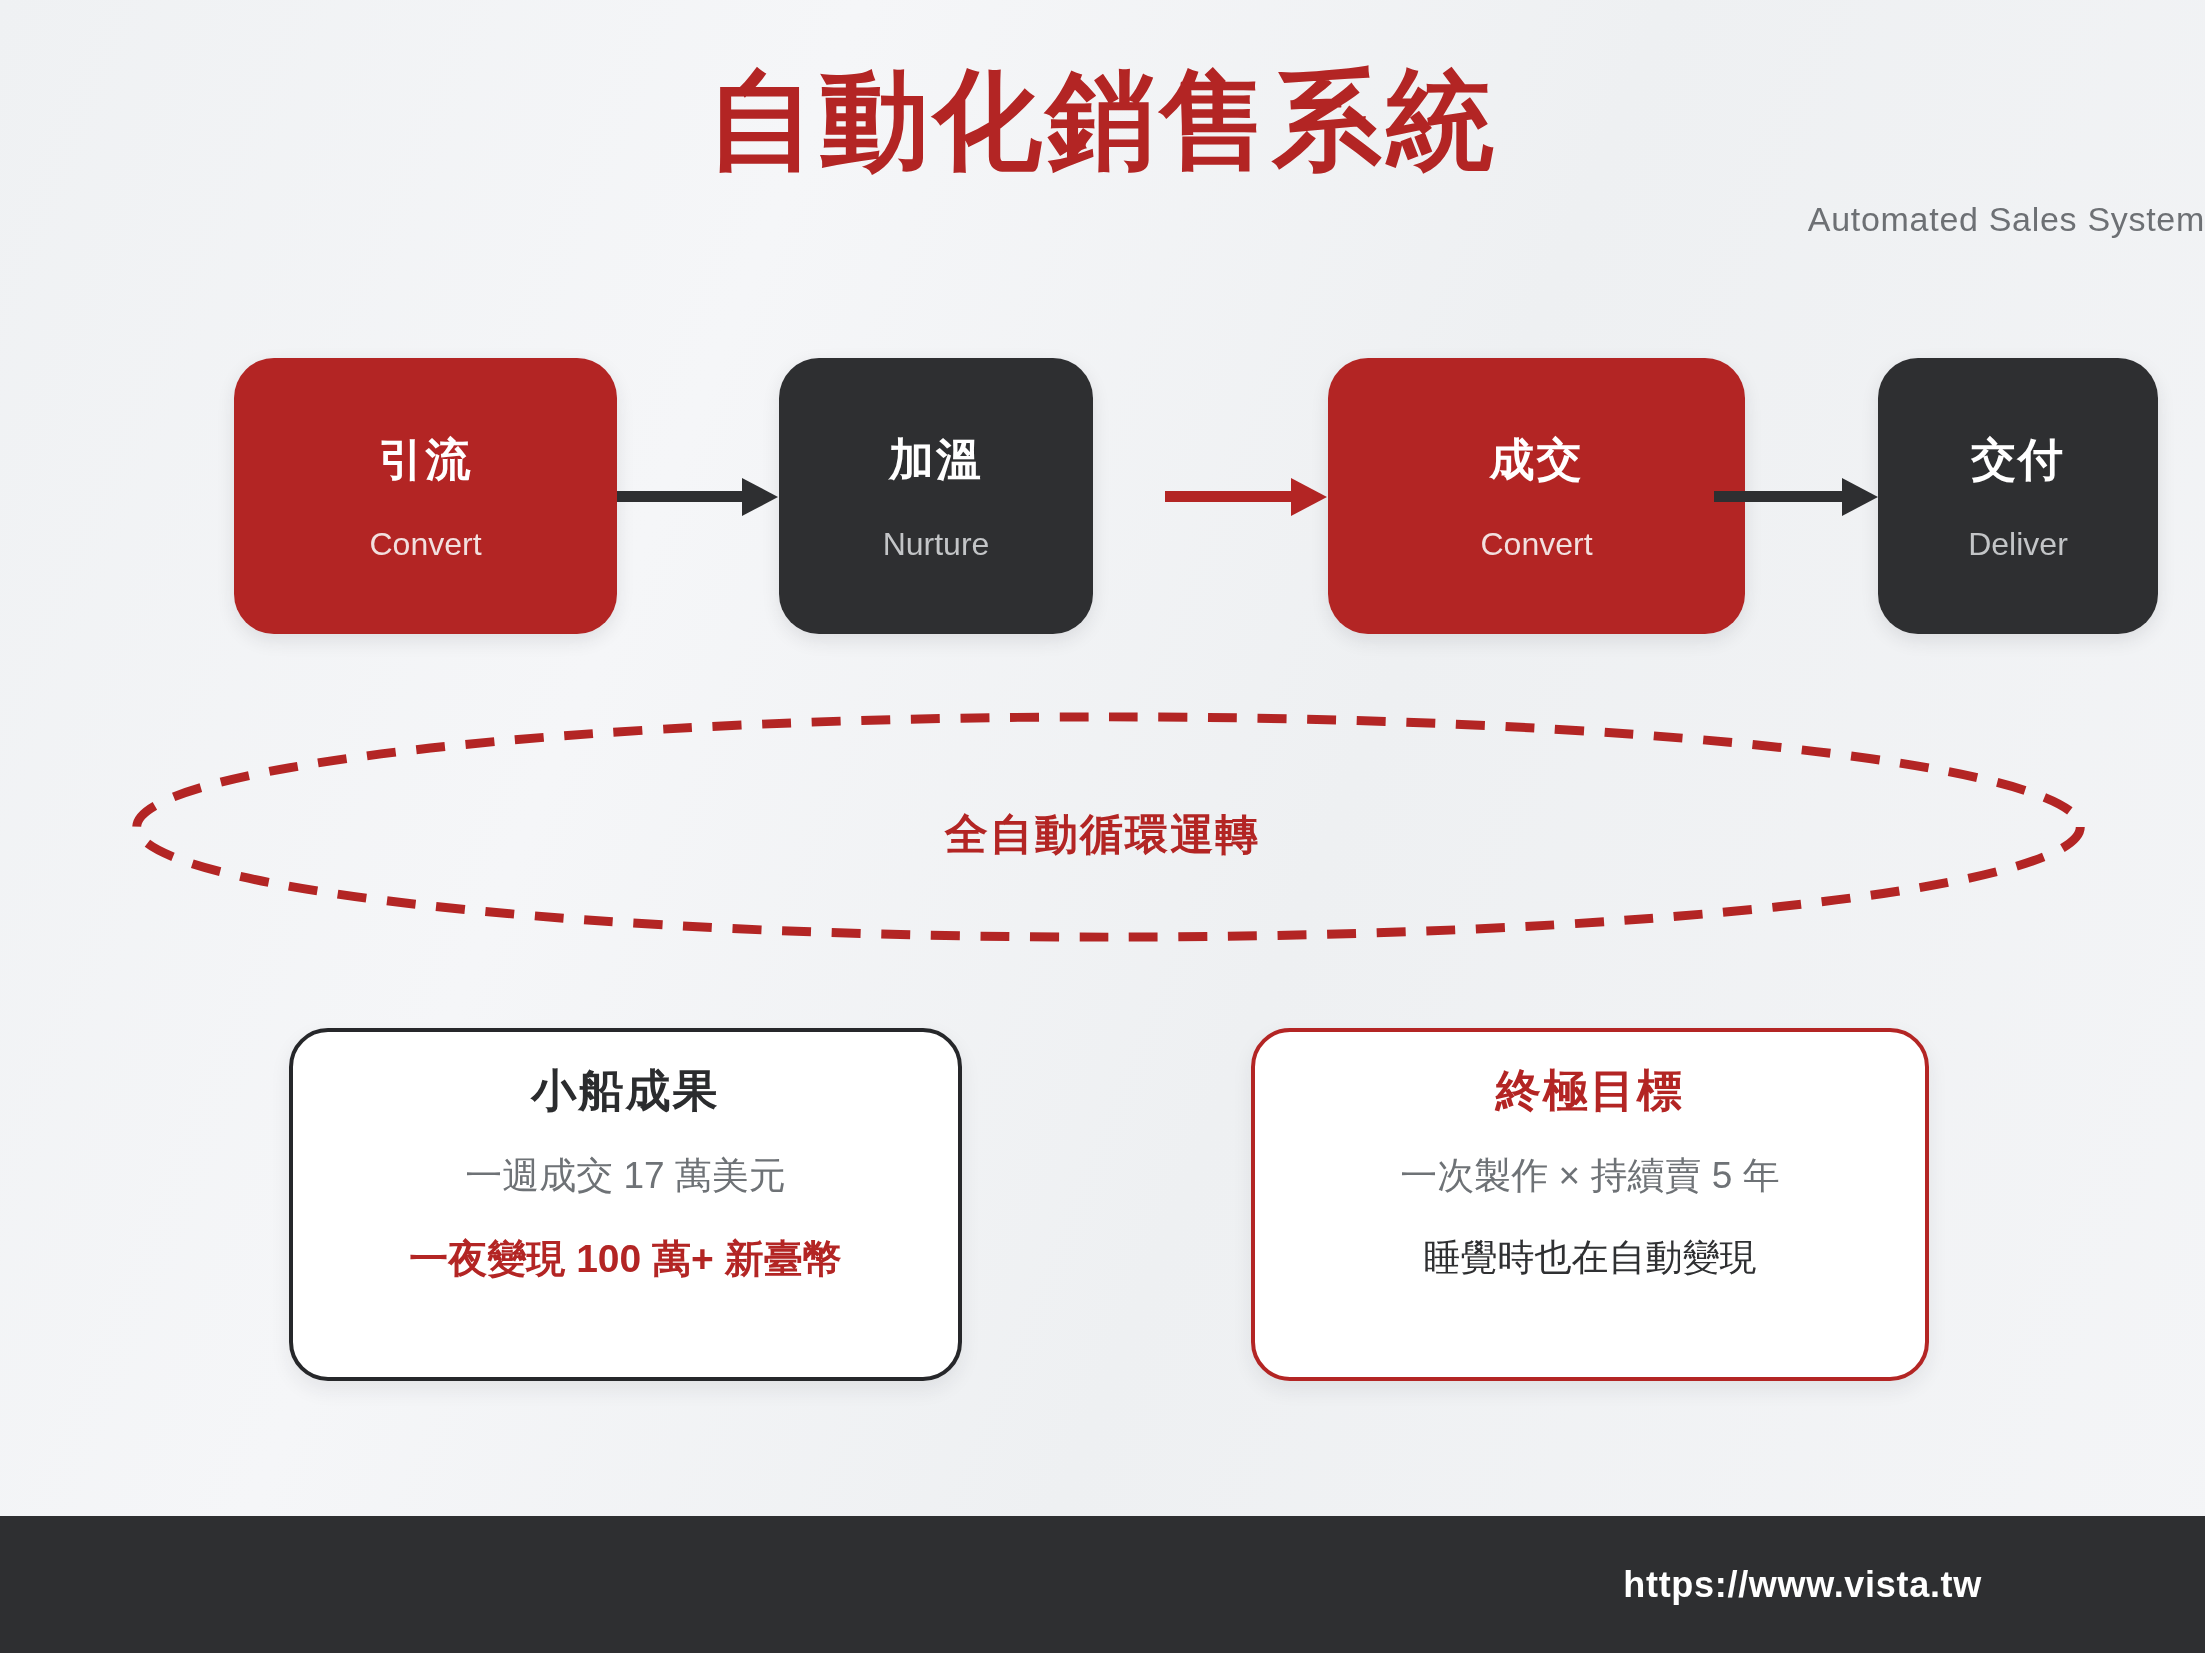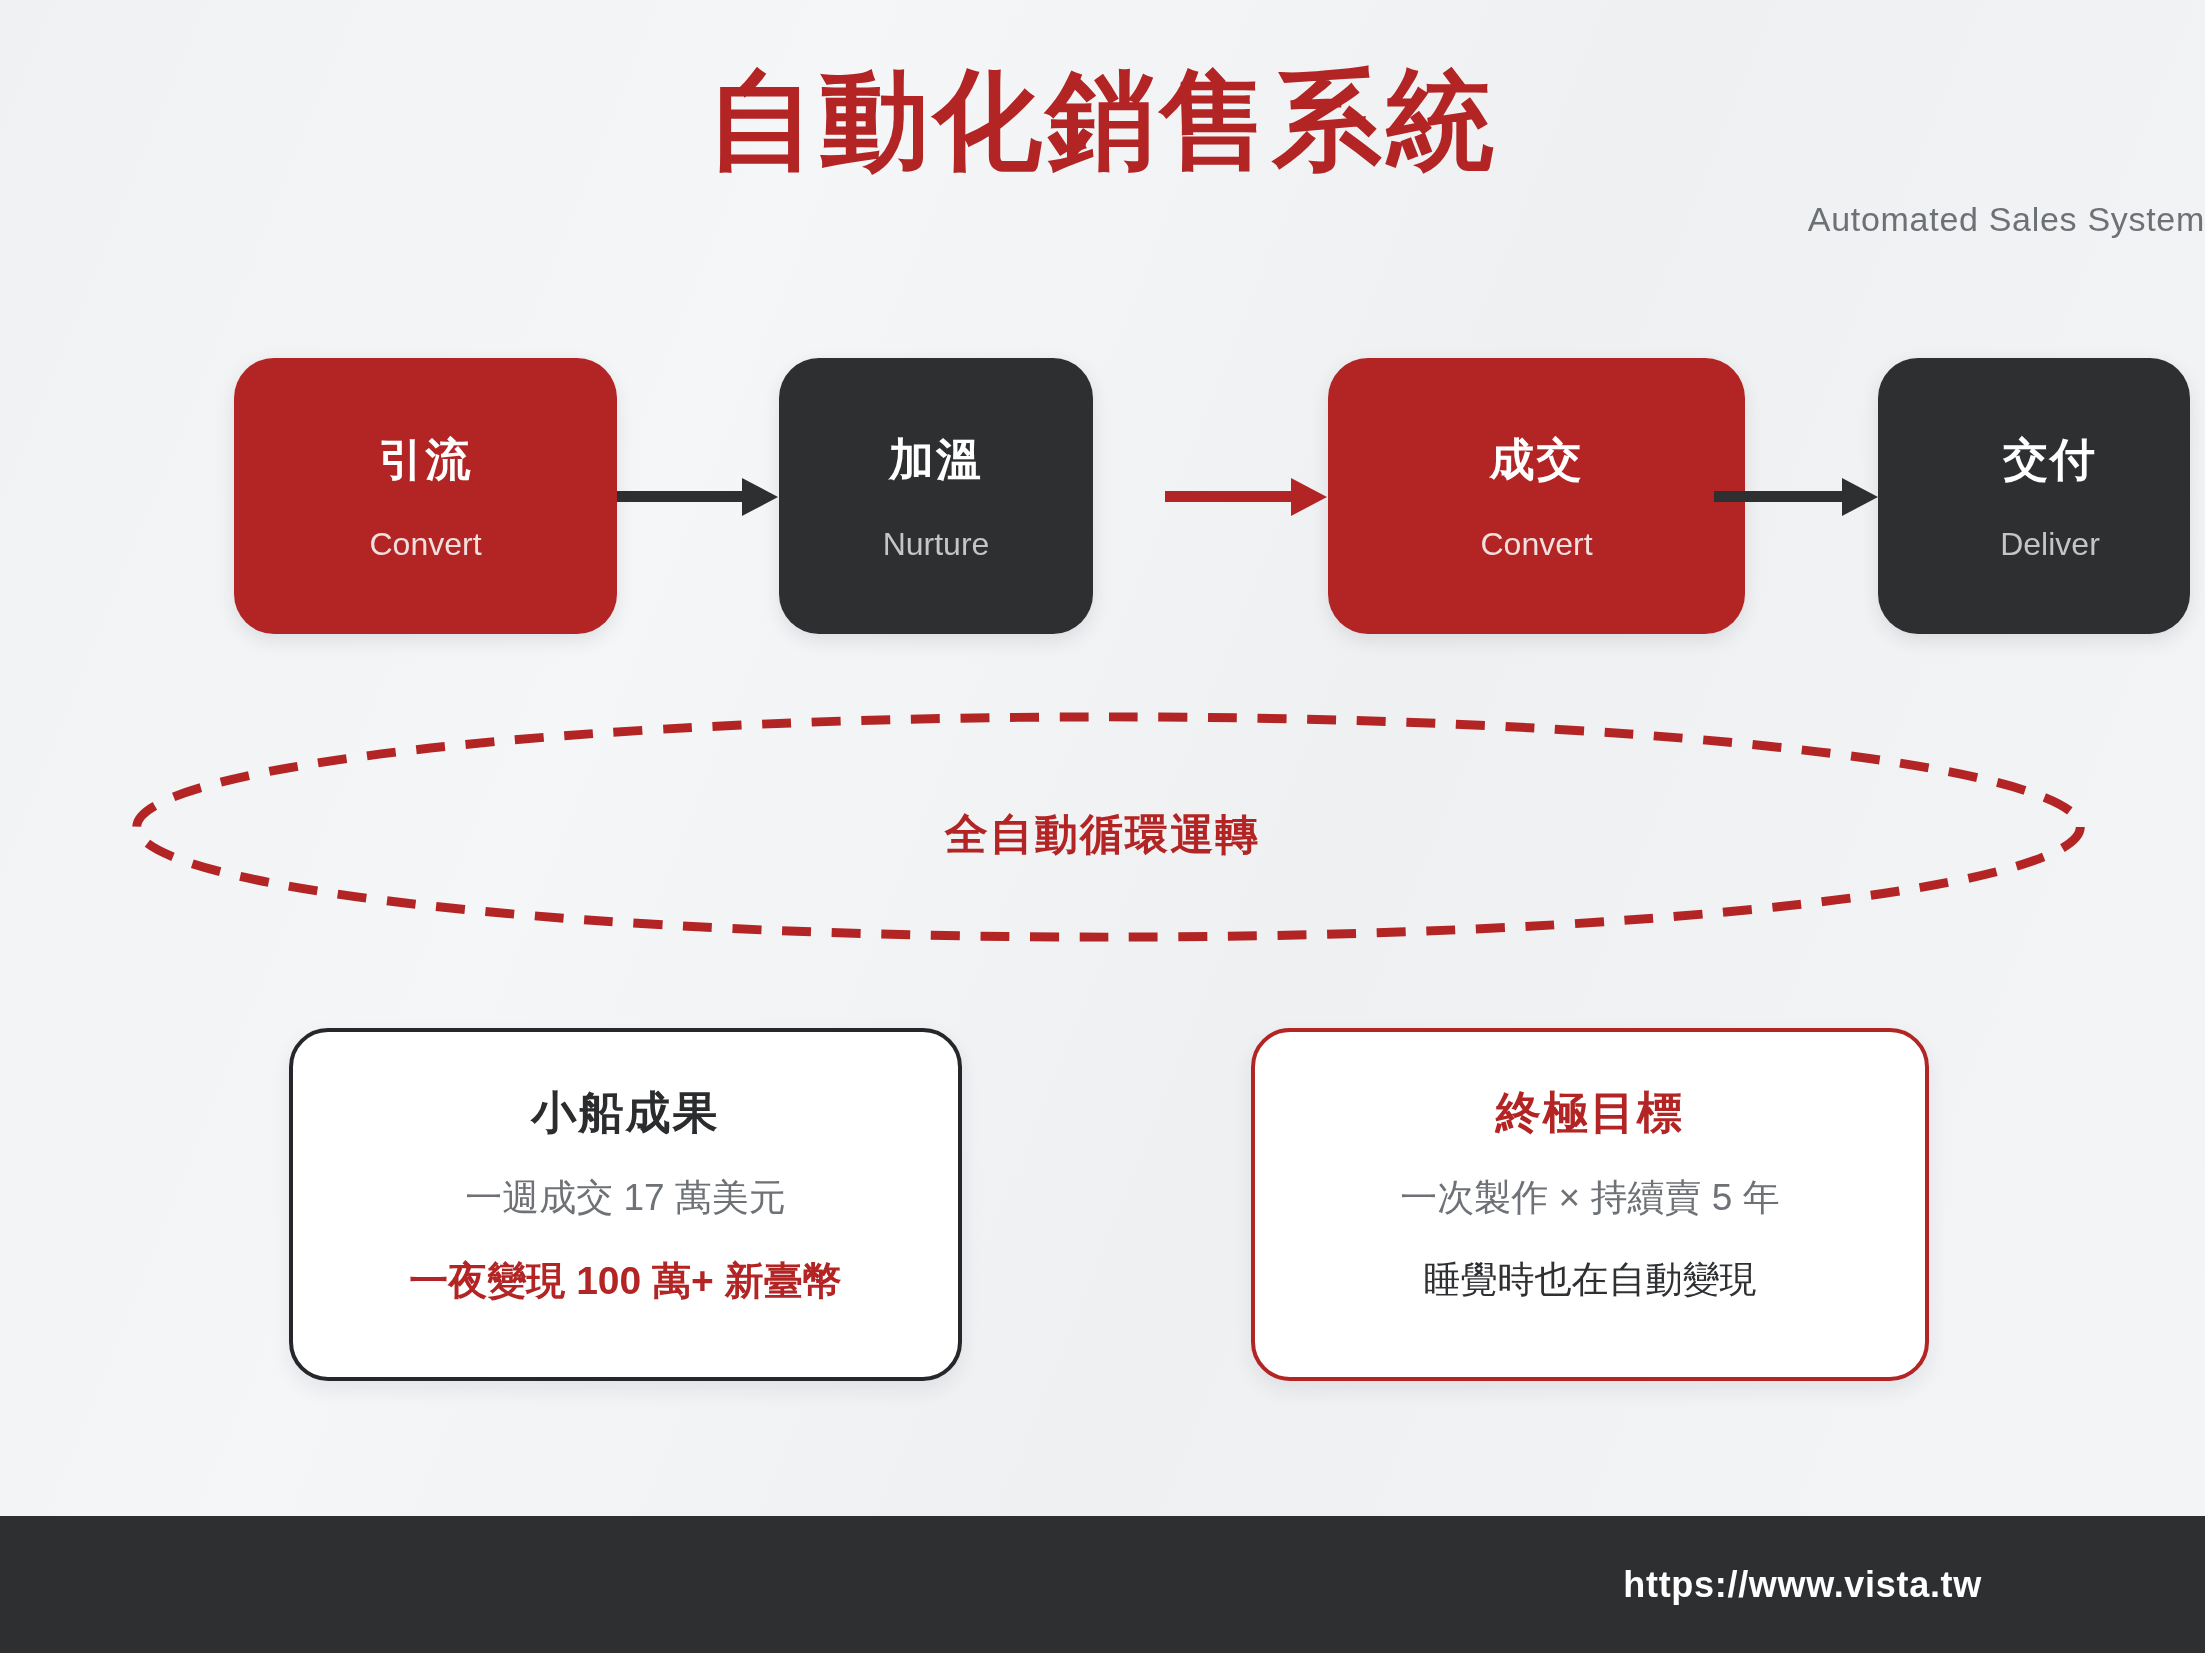"交付" .step4 { padding-left: 32px -> none }
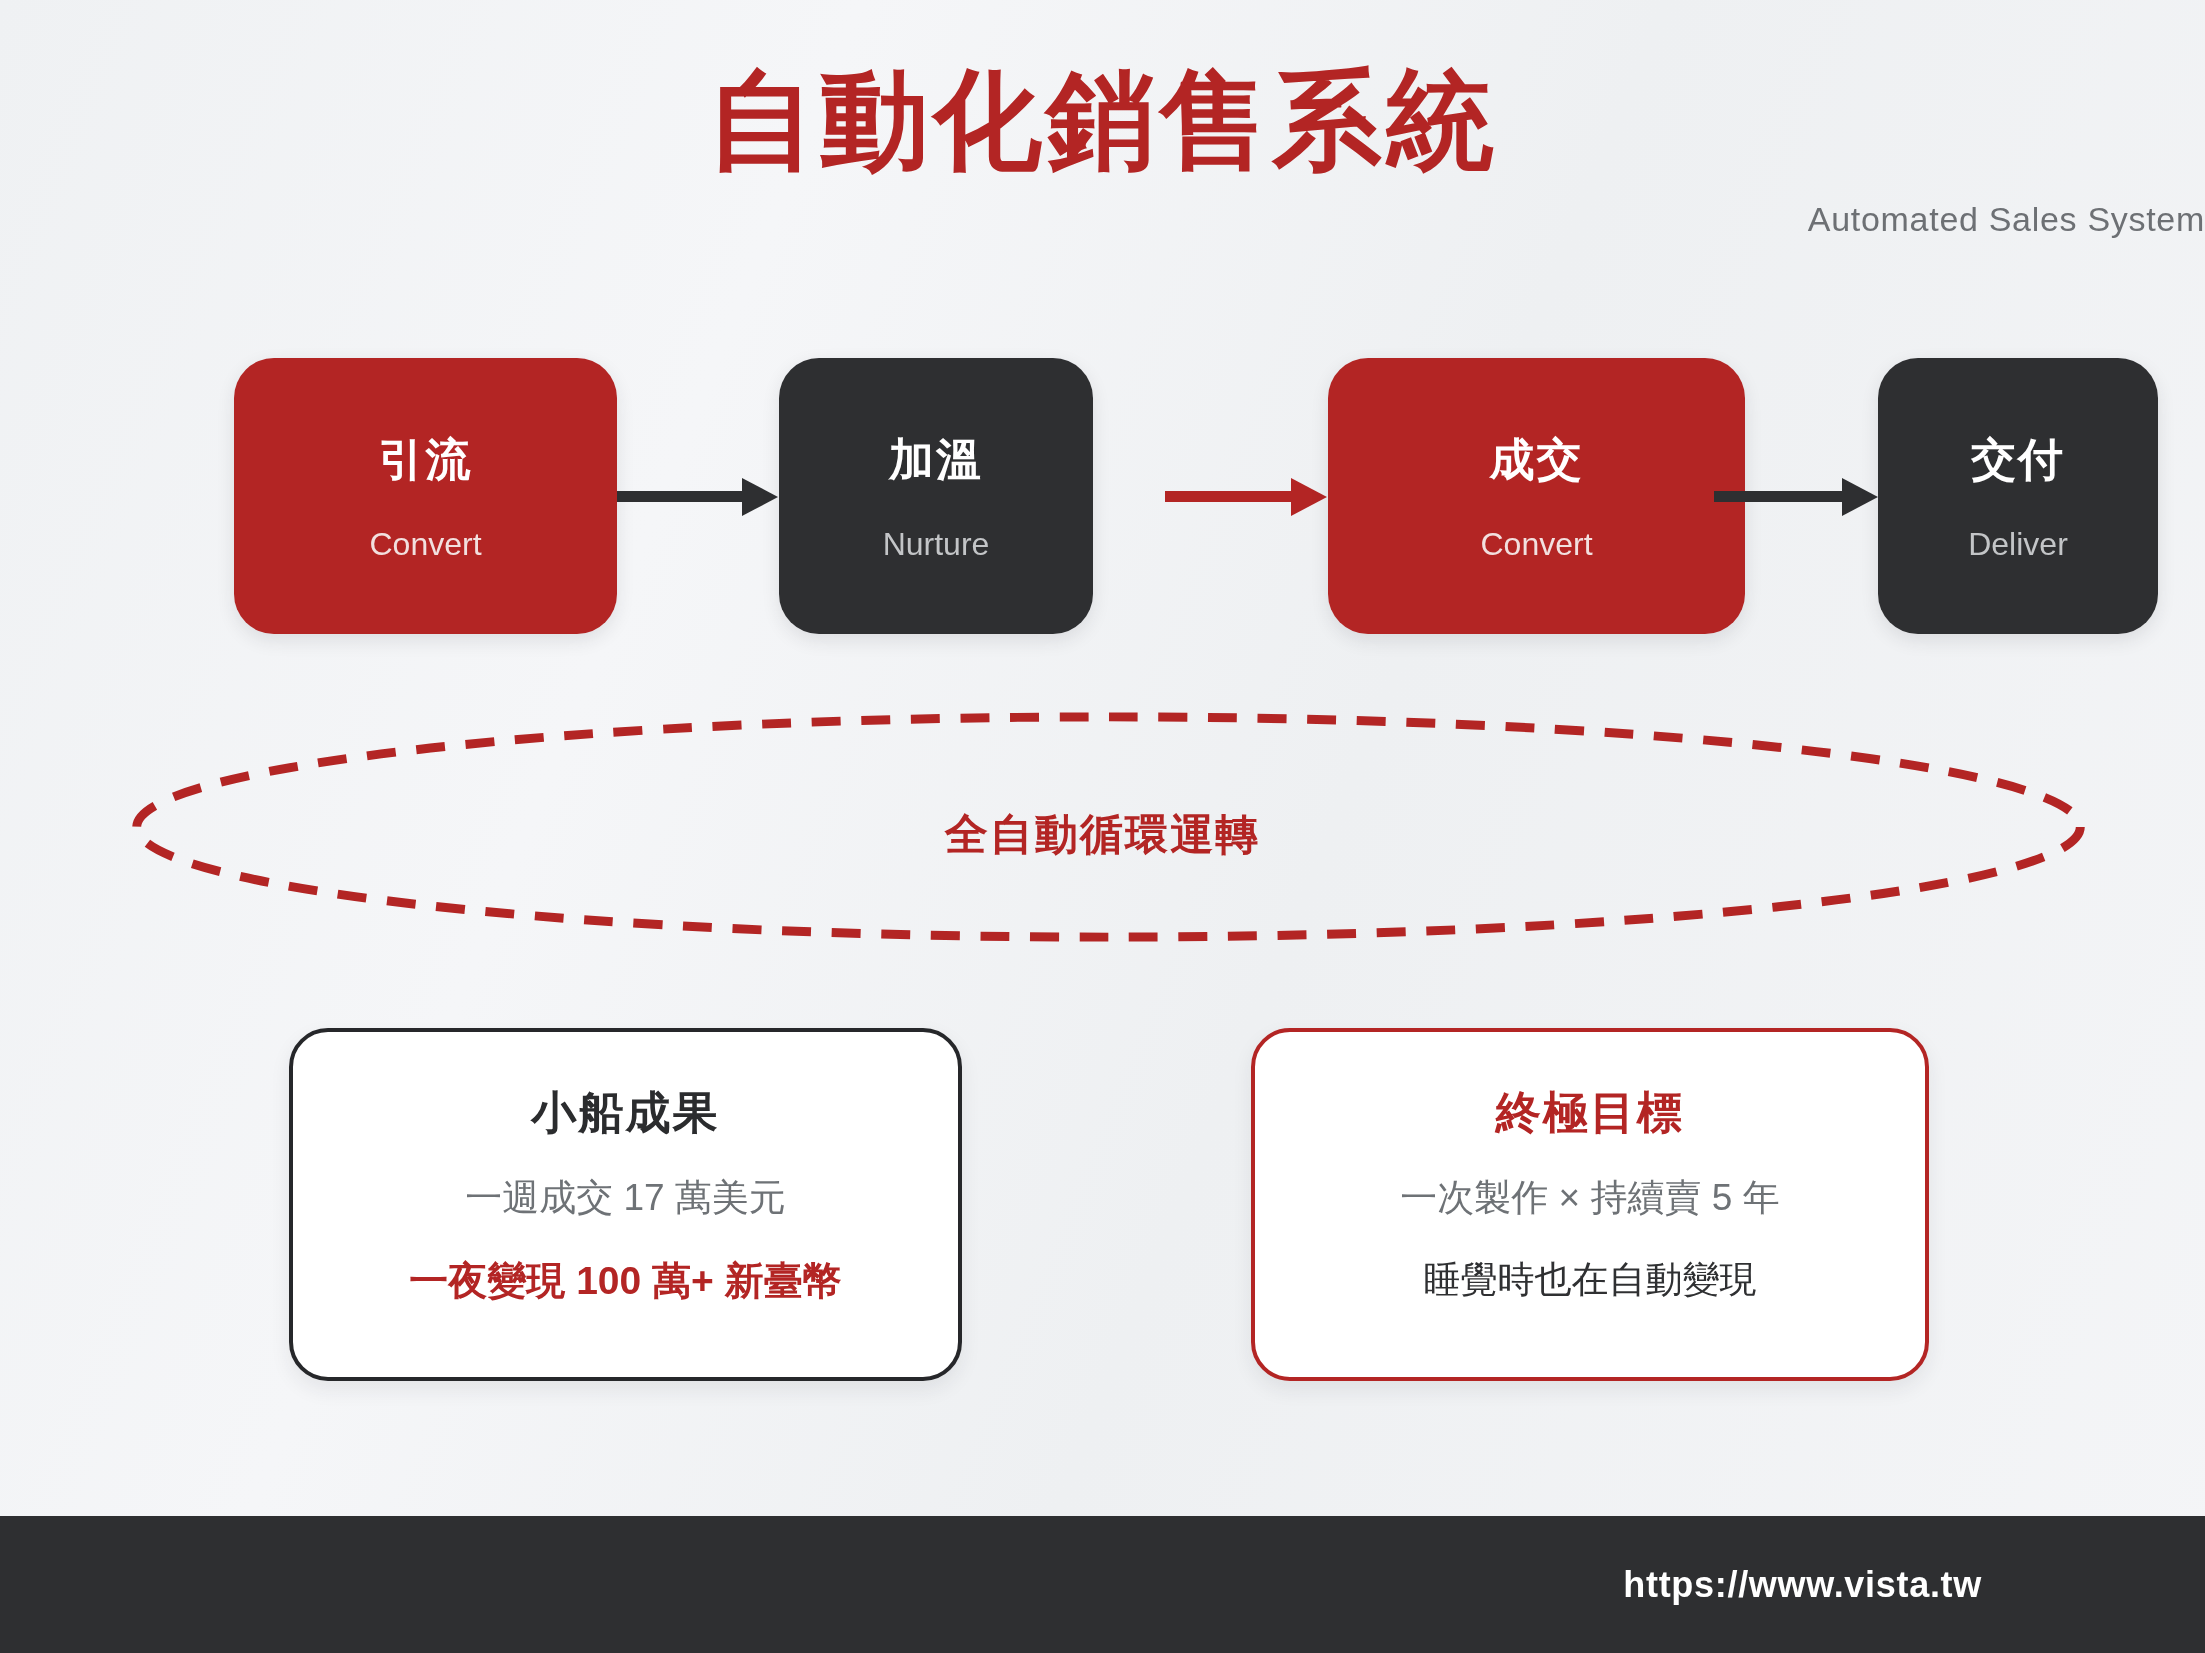"小船成果" .card .card-title { margin-top: 55px -> 33px }
